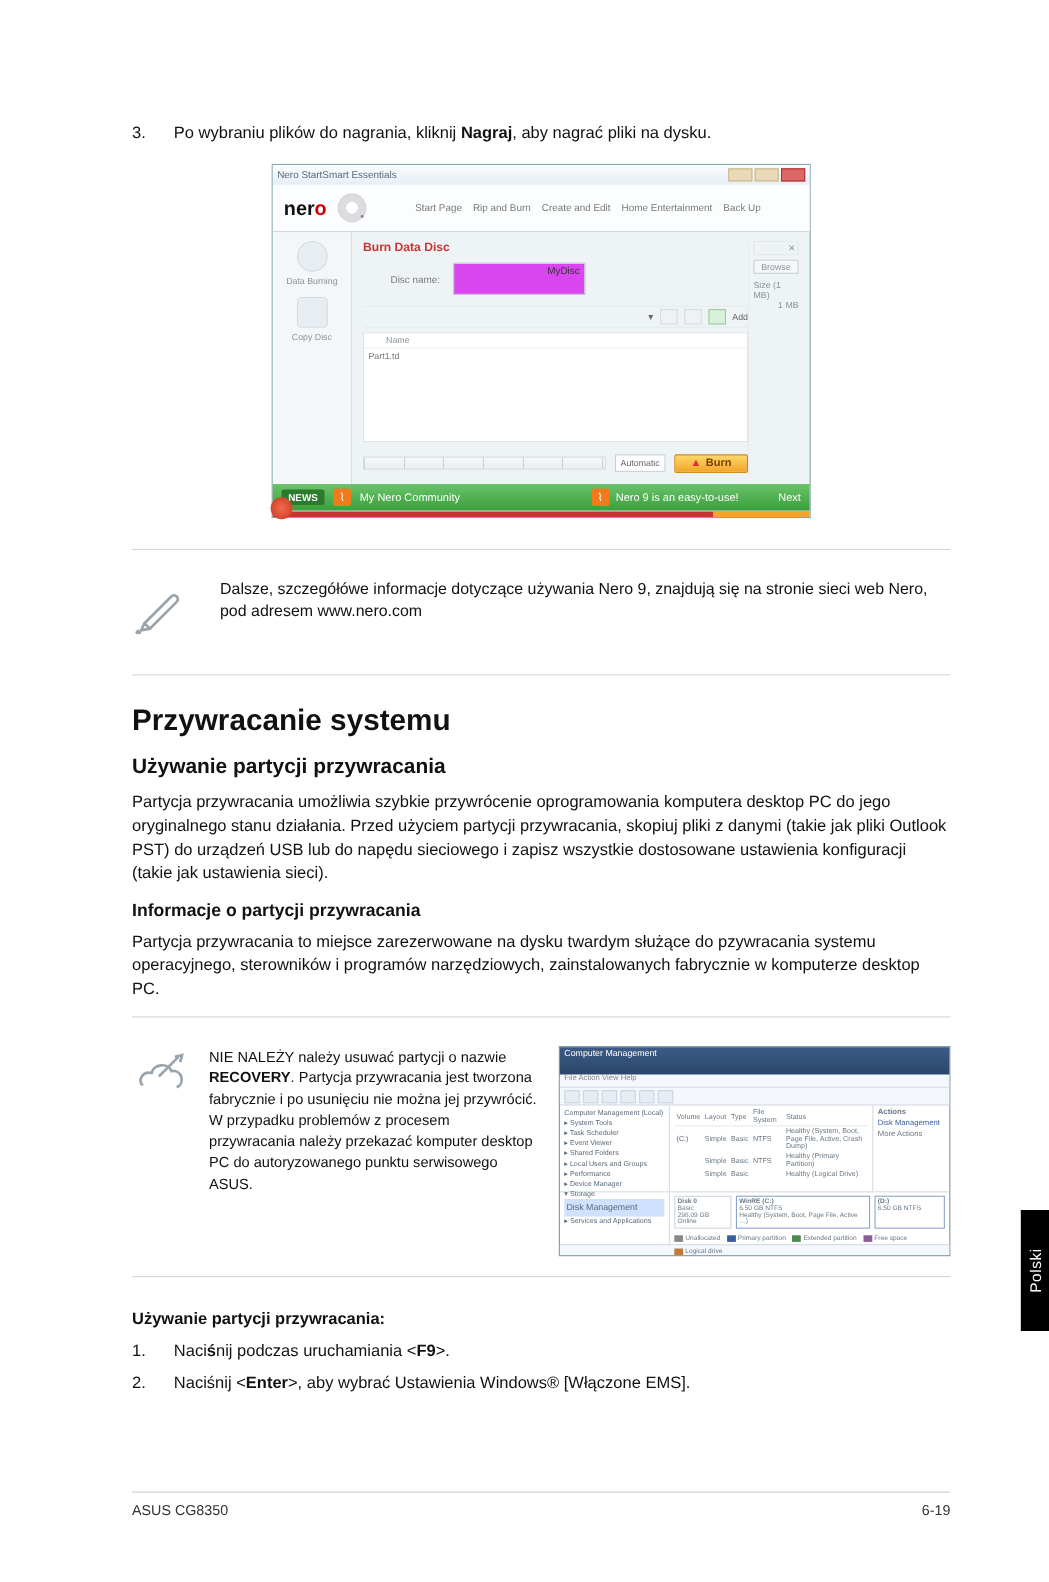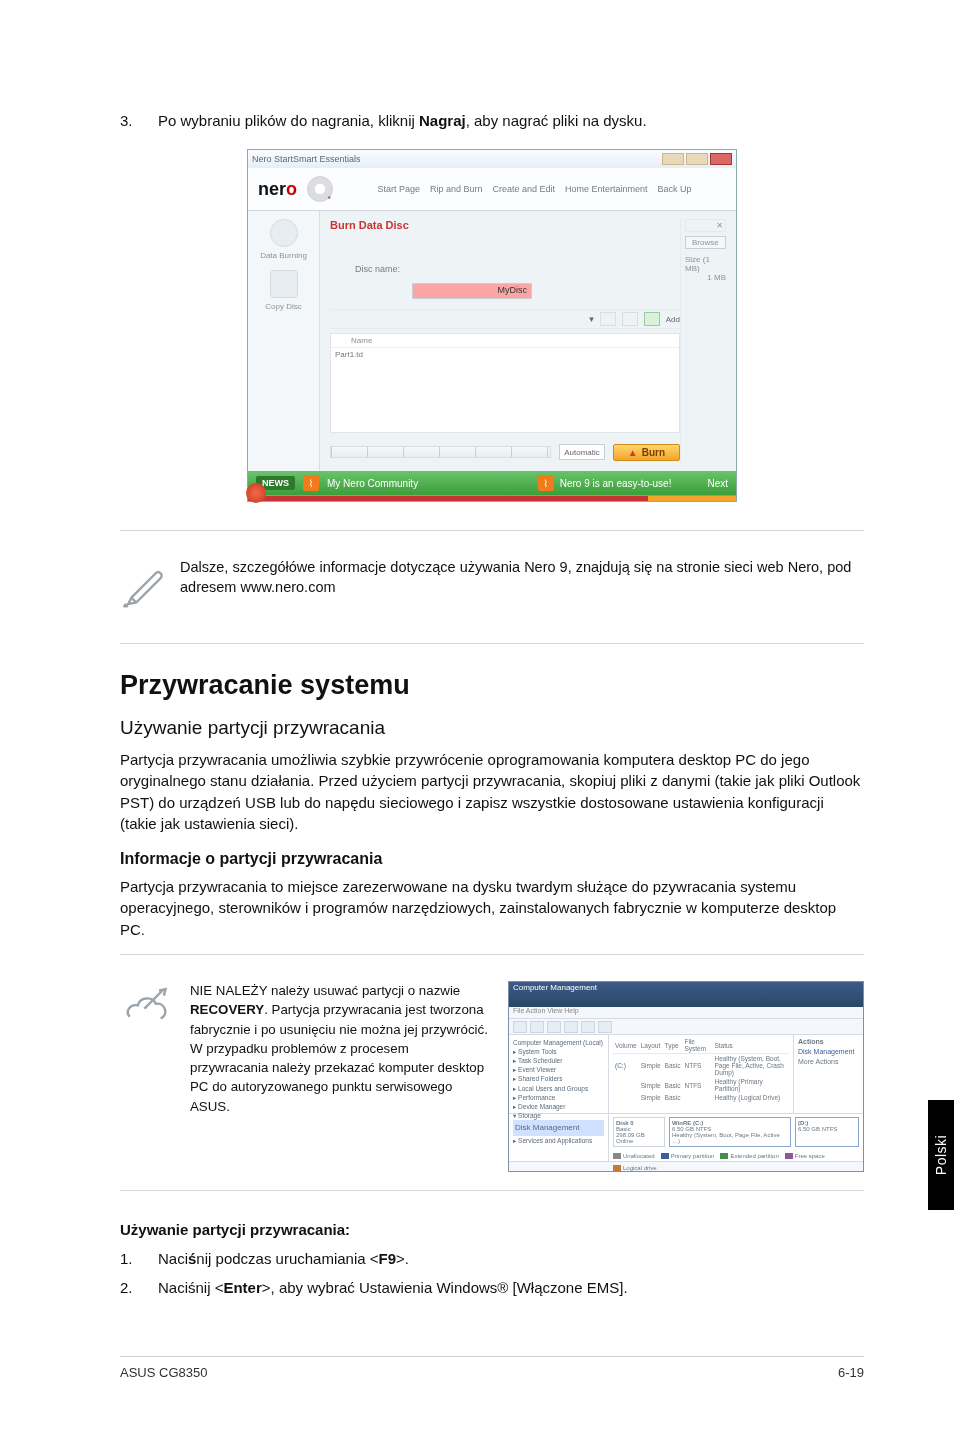"MyDisc" .inp { background: #fca5a5 -> #d946ef; height: 16px -> 29px; margin-top: 44px -> none }
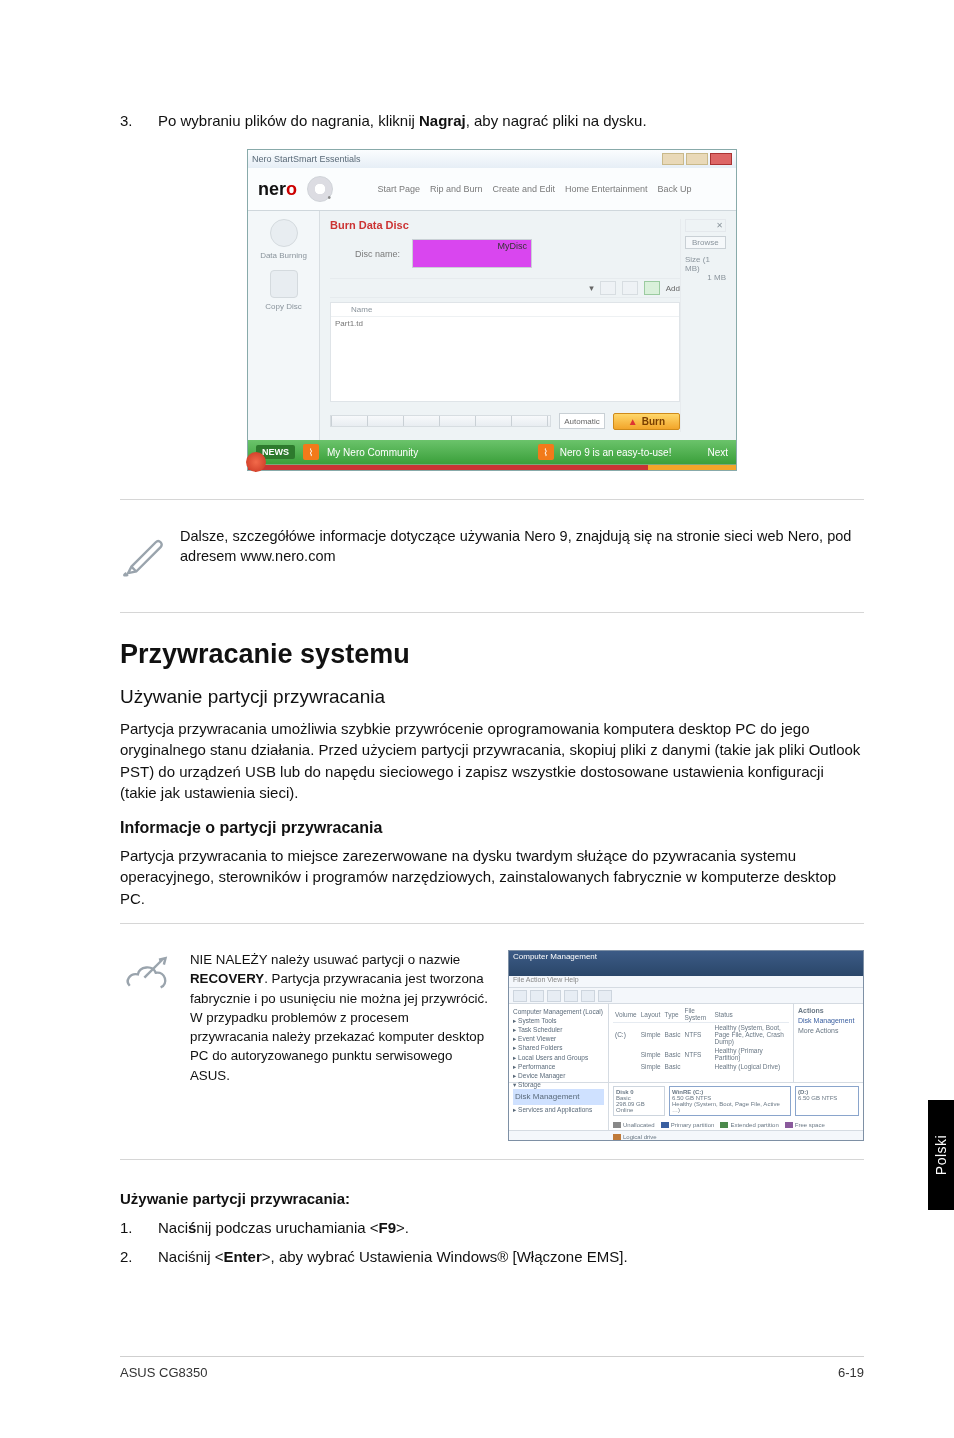"Dalsze, szczegółówe informacje dotyczące" .note-row { gap: 8px -> 28px }
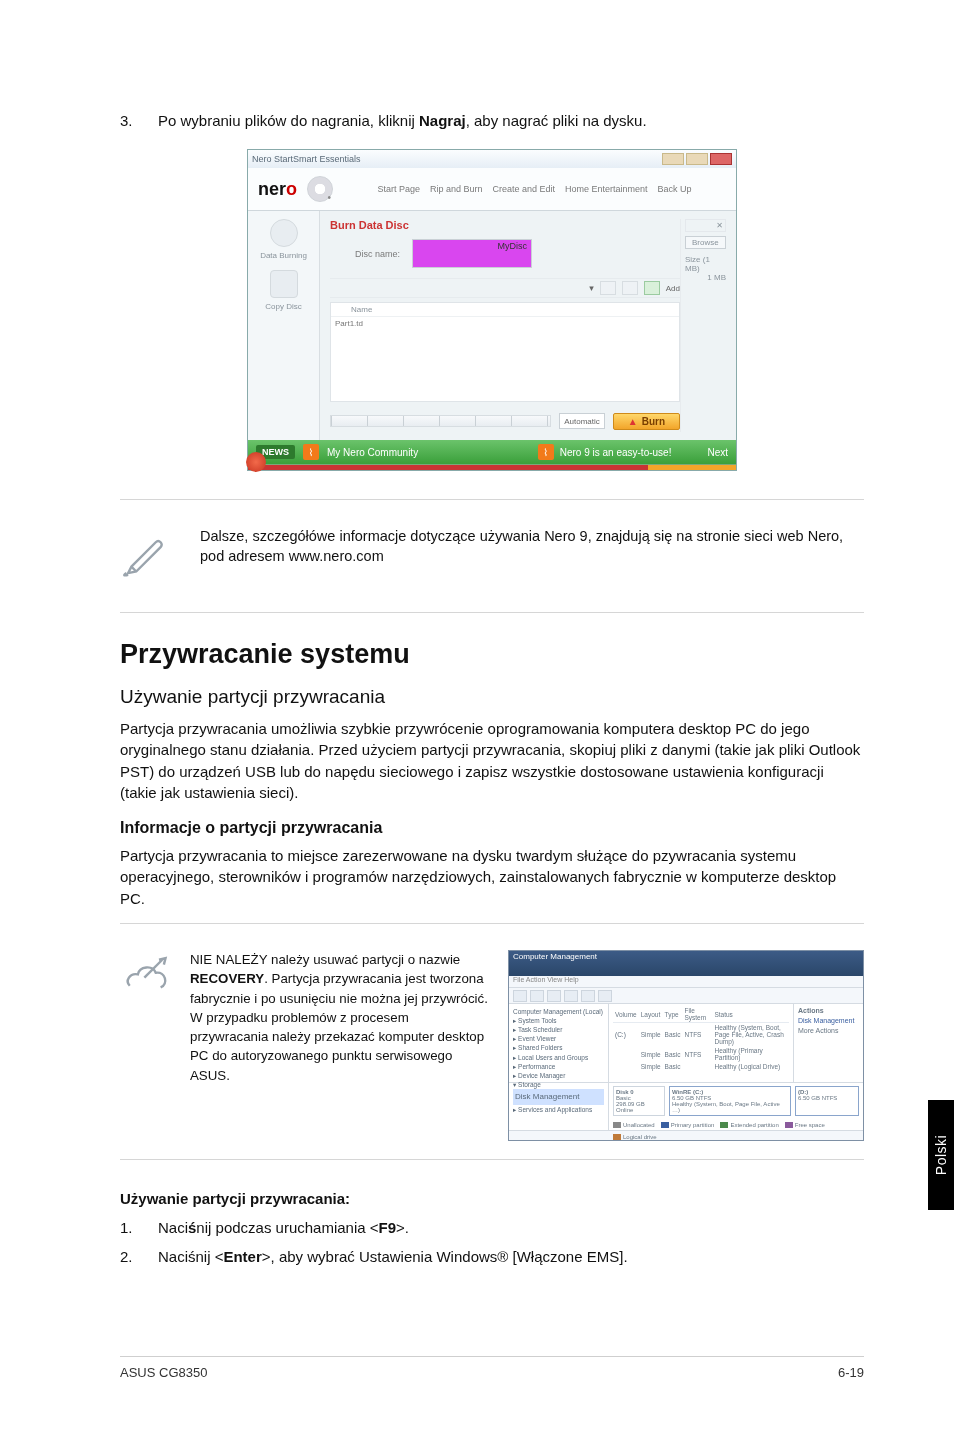"Używanie partycji przywracania" h2.h-sub { font-weight: normal -> bold }
